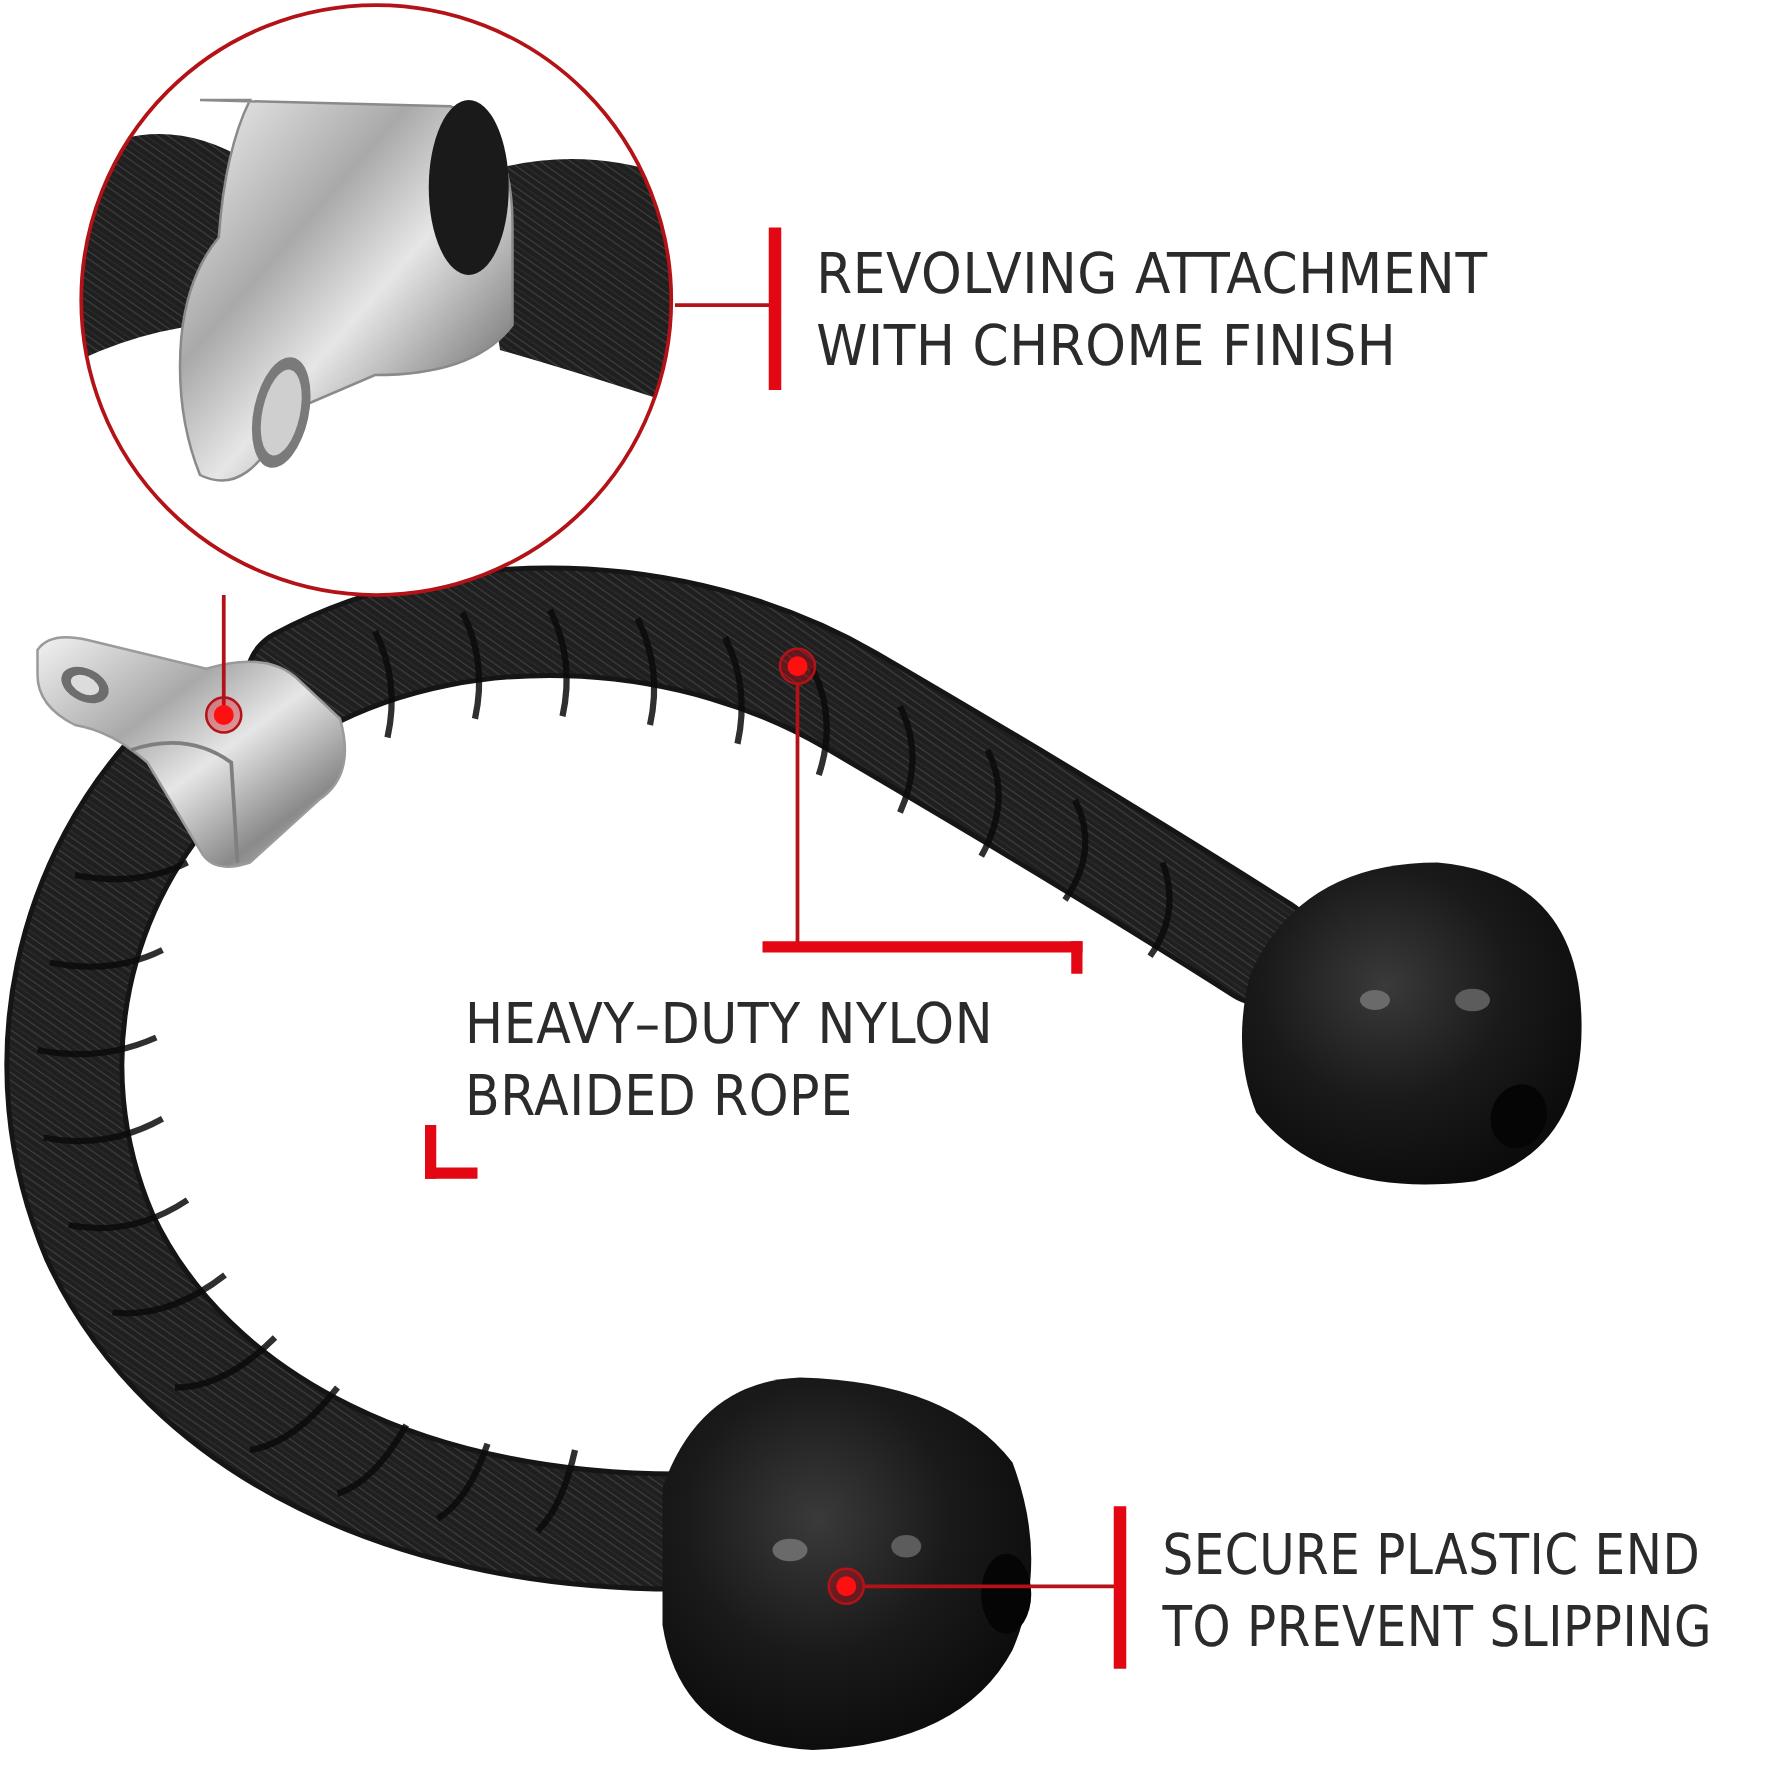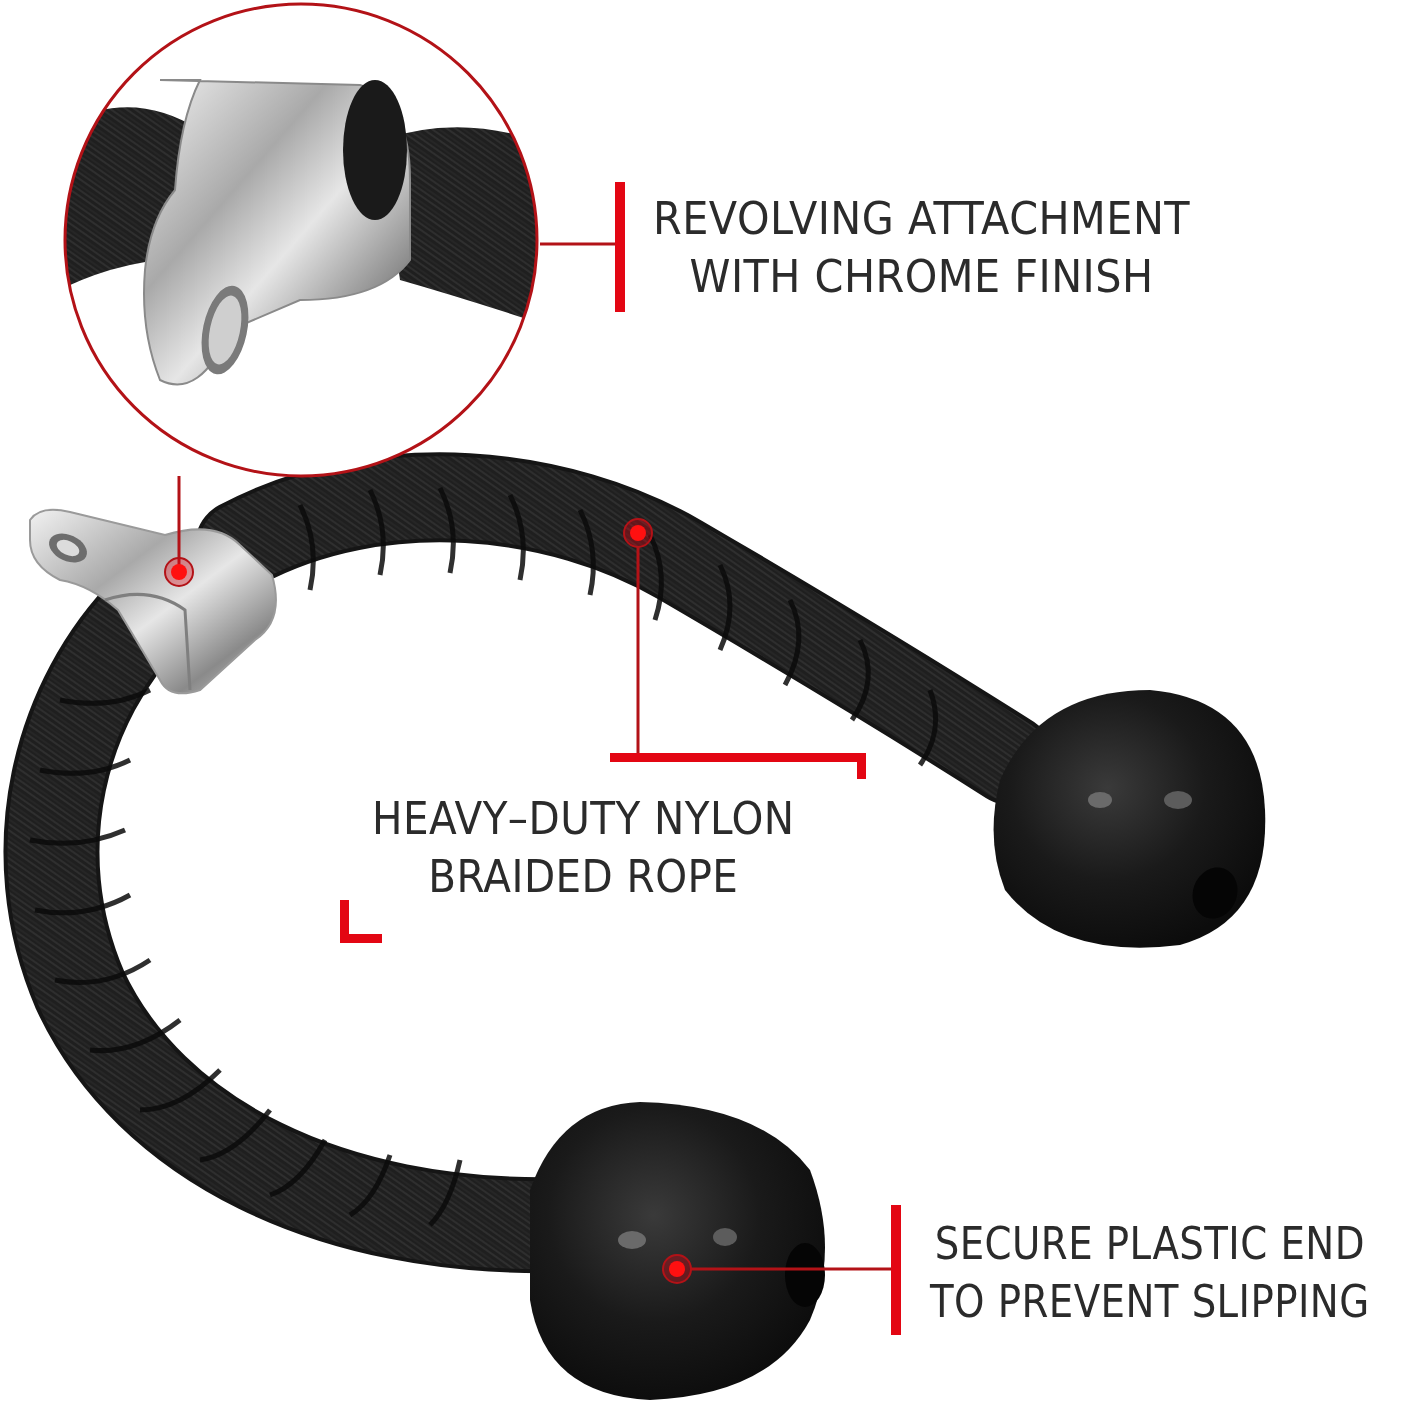"REVOLVING ATTACHMENT" .stage { text-align: center -> none }
